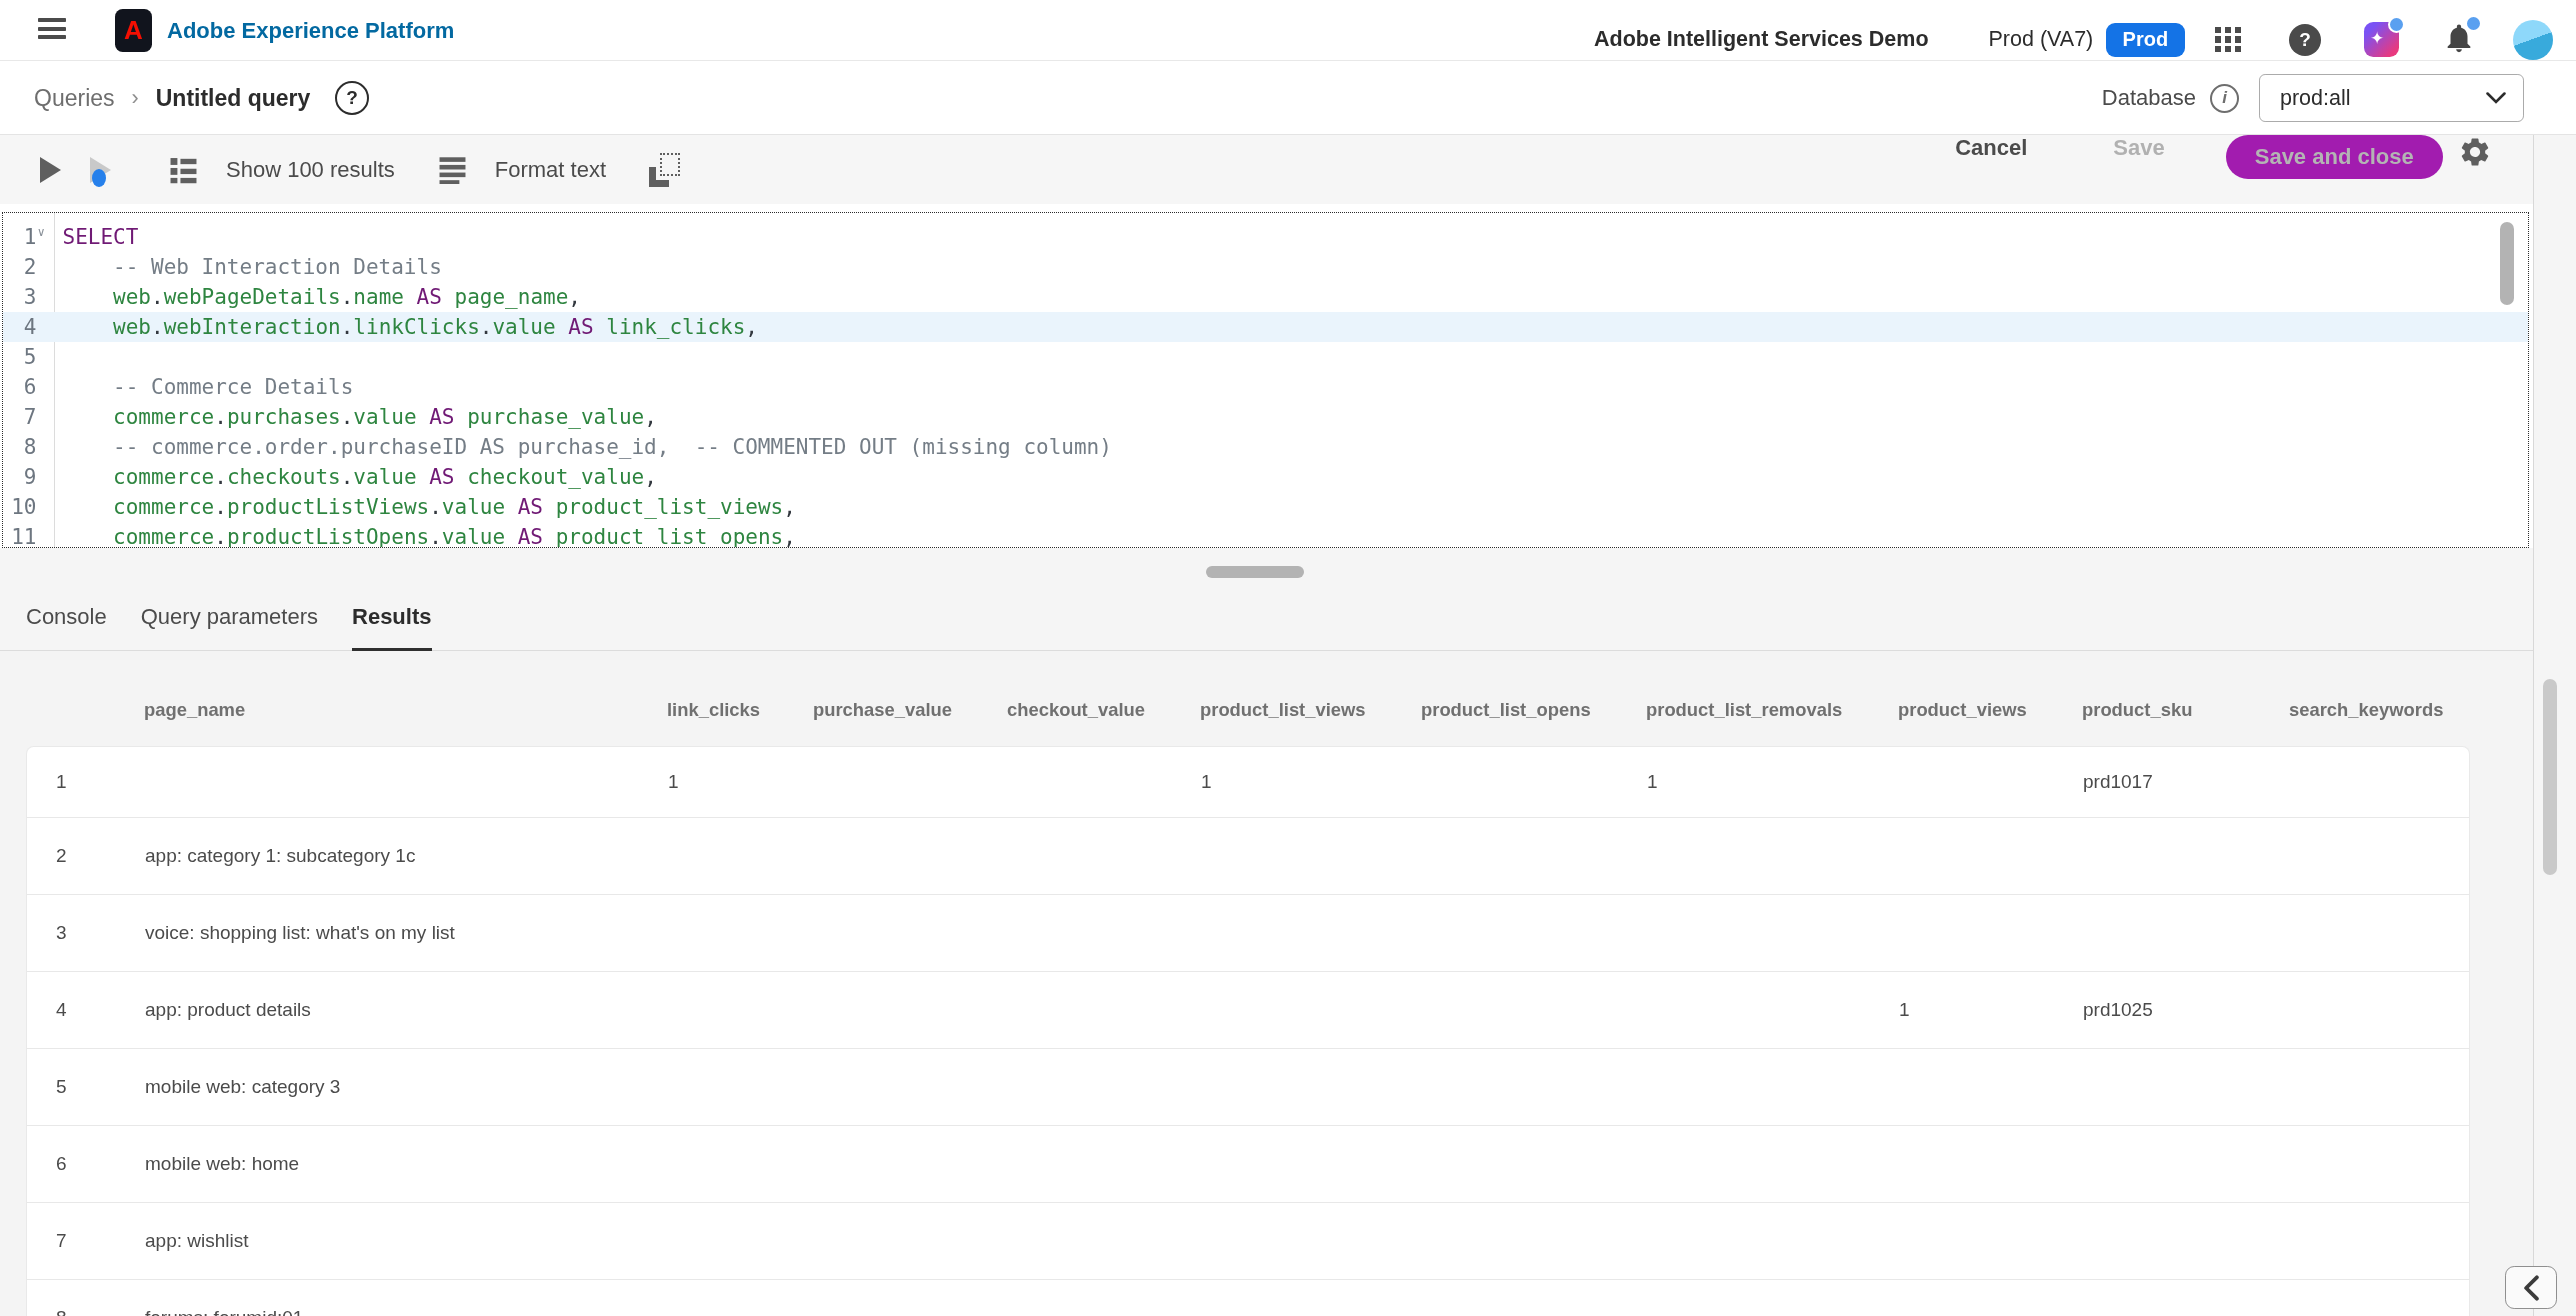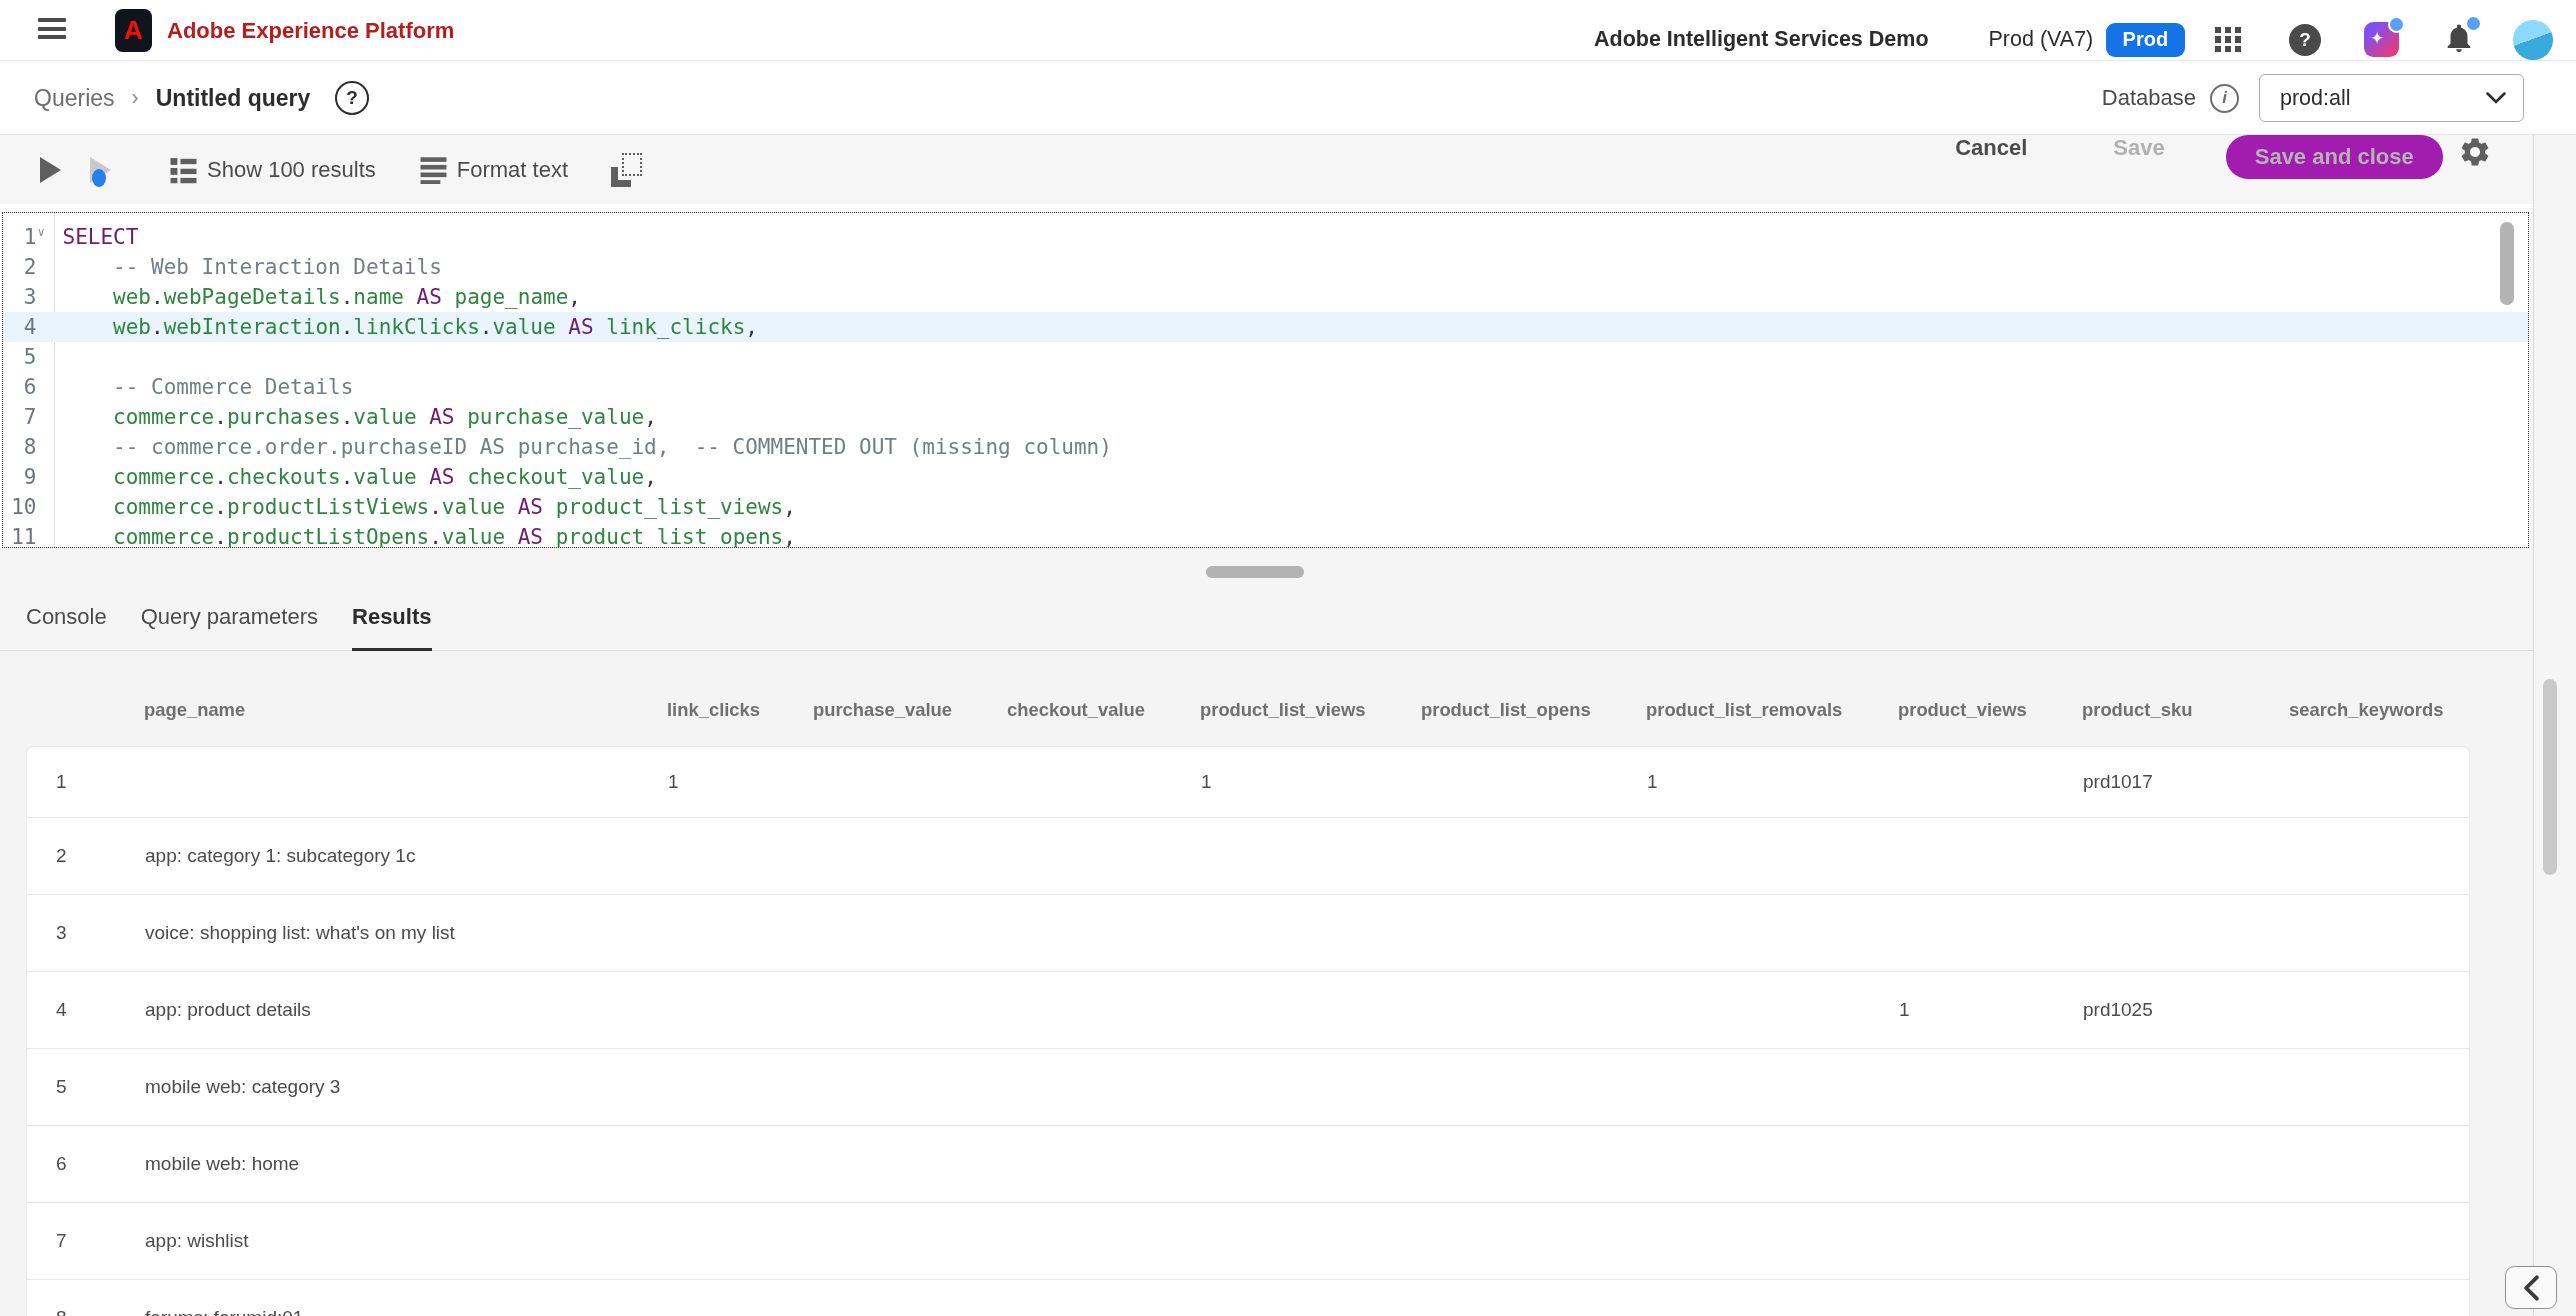"Adobe Experience Platform" .app-title { color: #b91c1c -> #0369a1 }
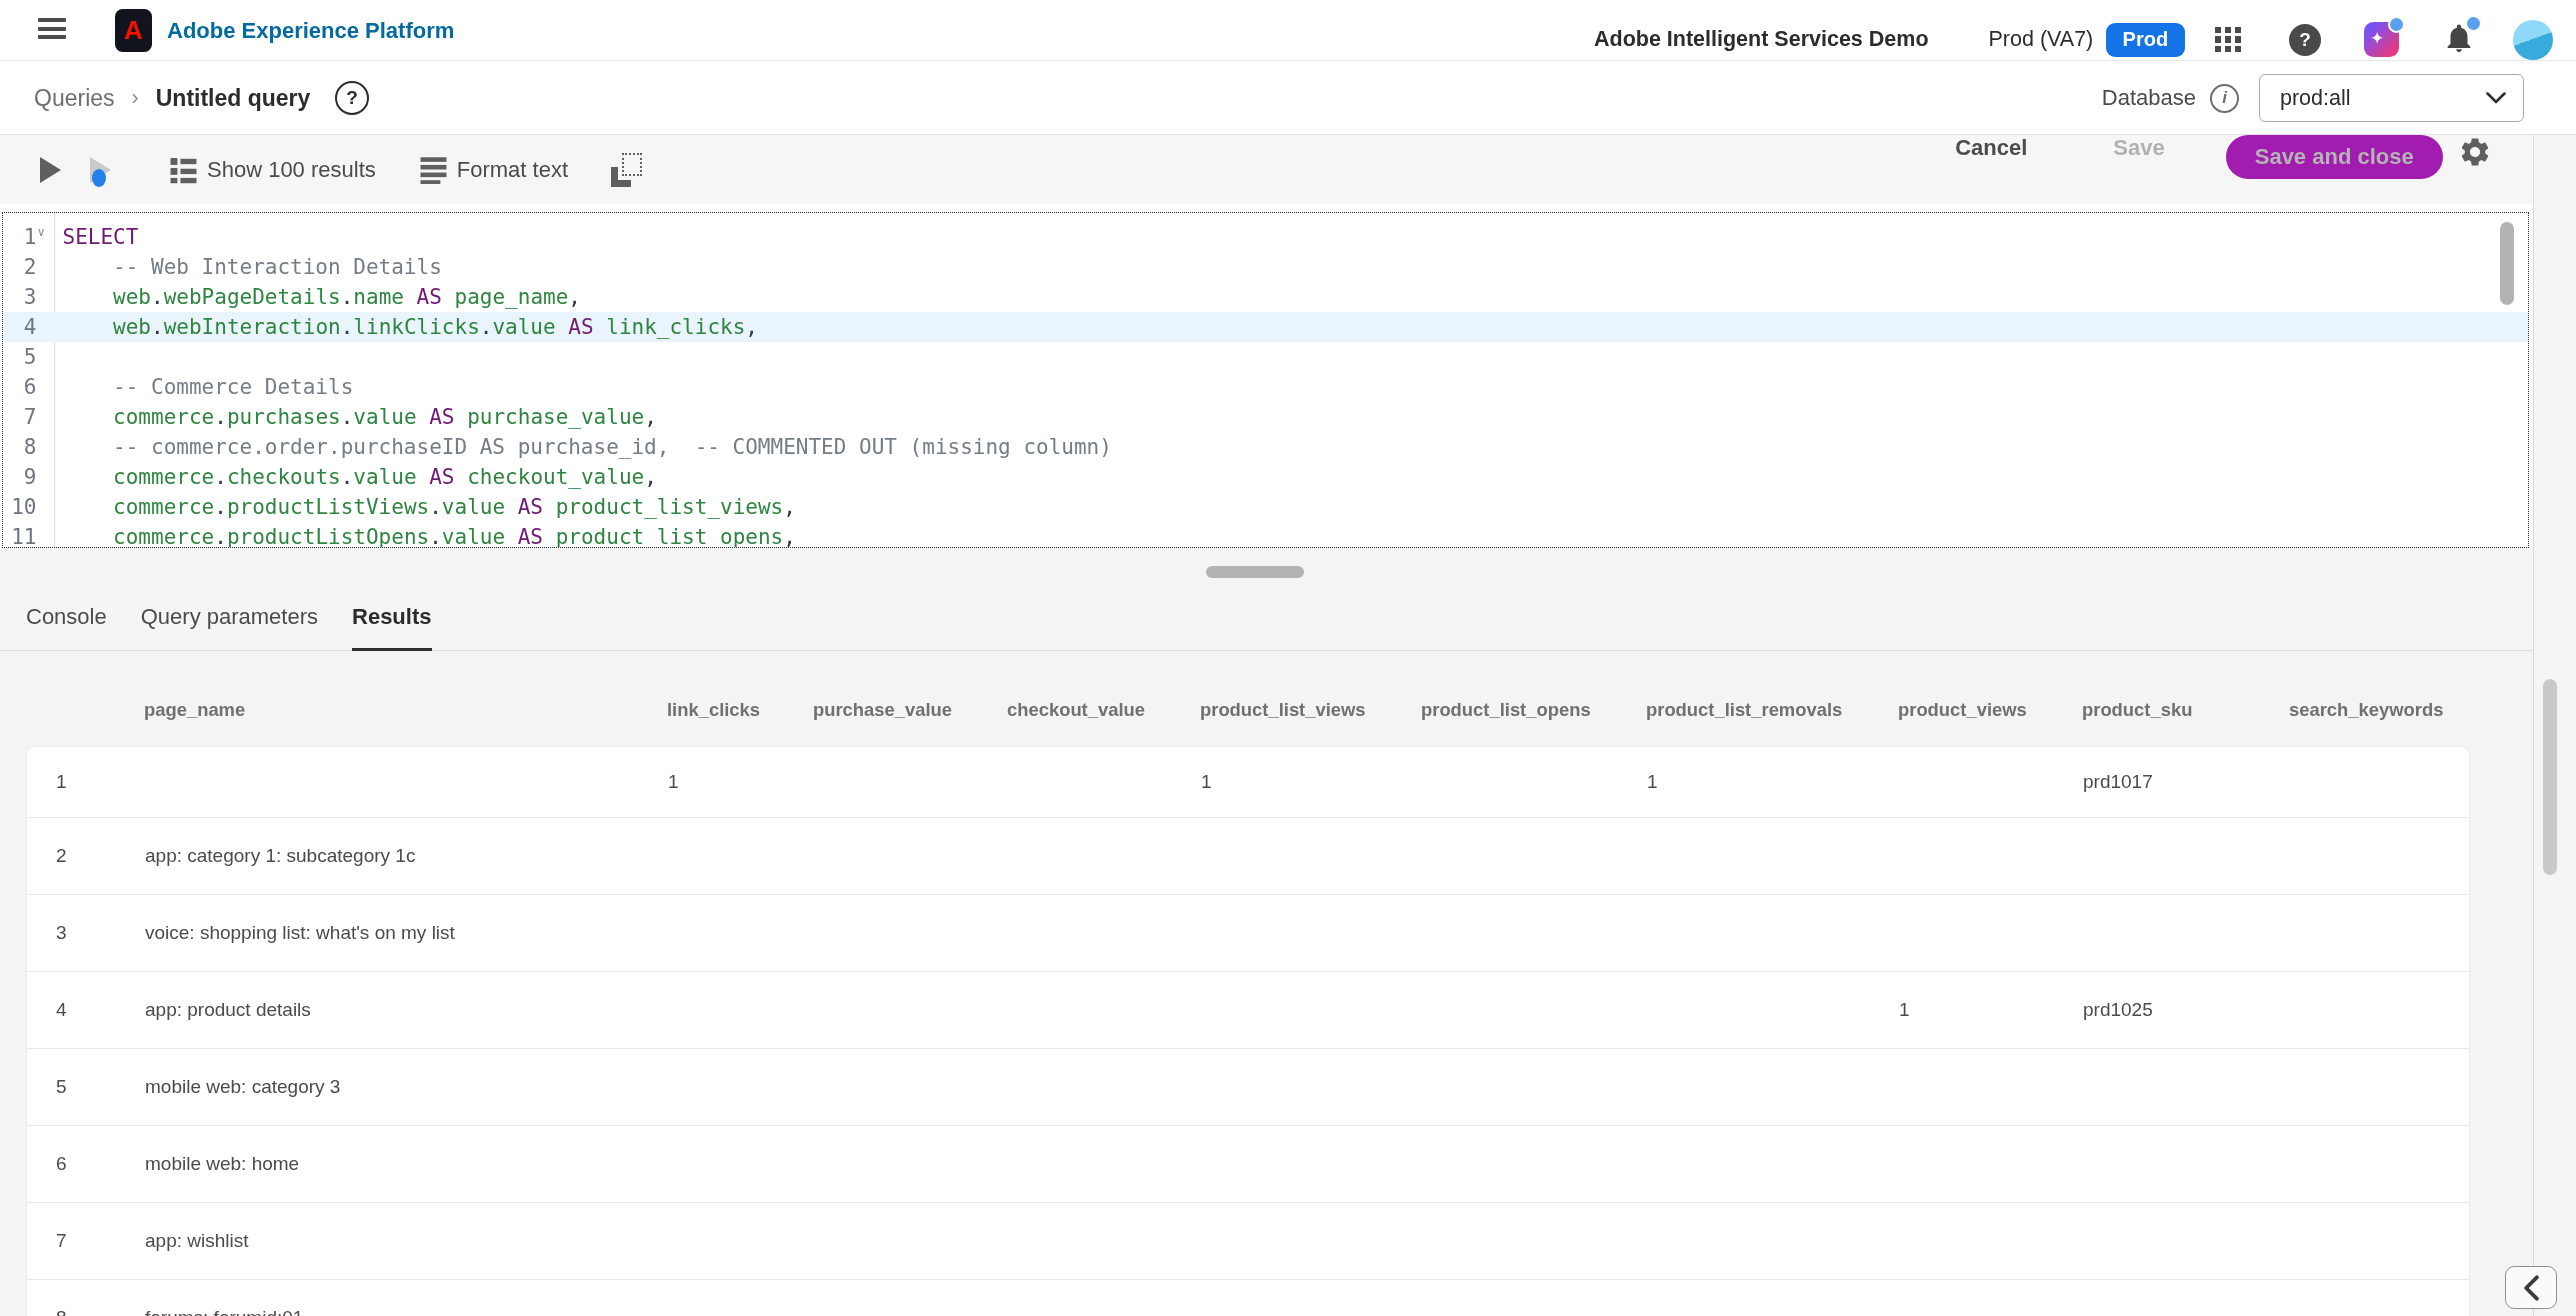"Show 100 results" .tb-group { gap: 9px -> 28px }
